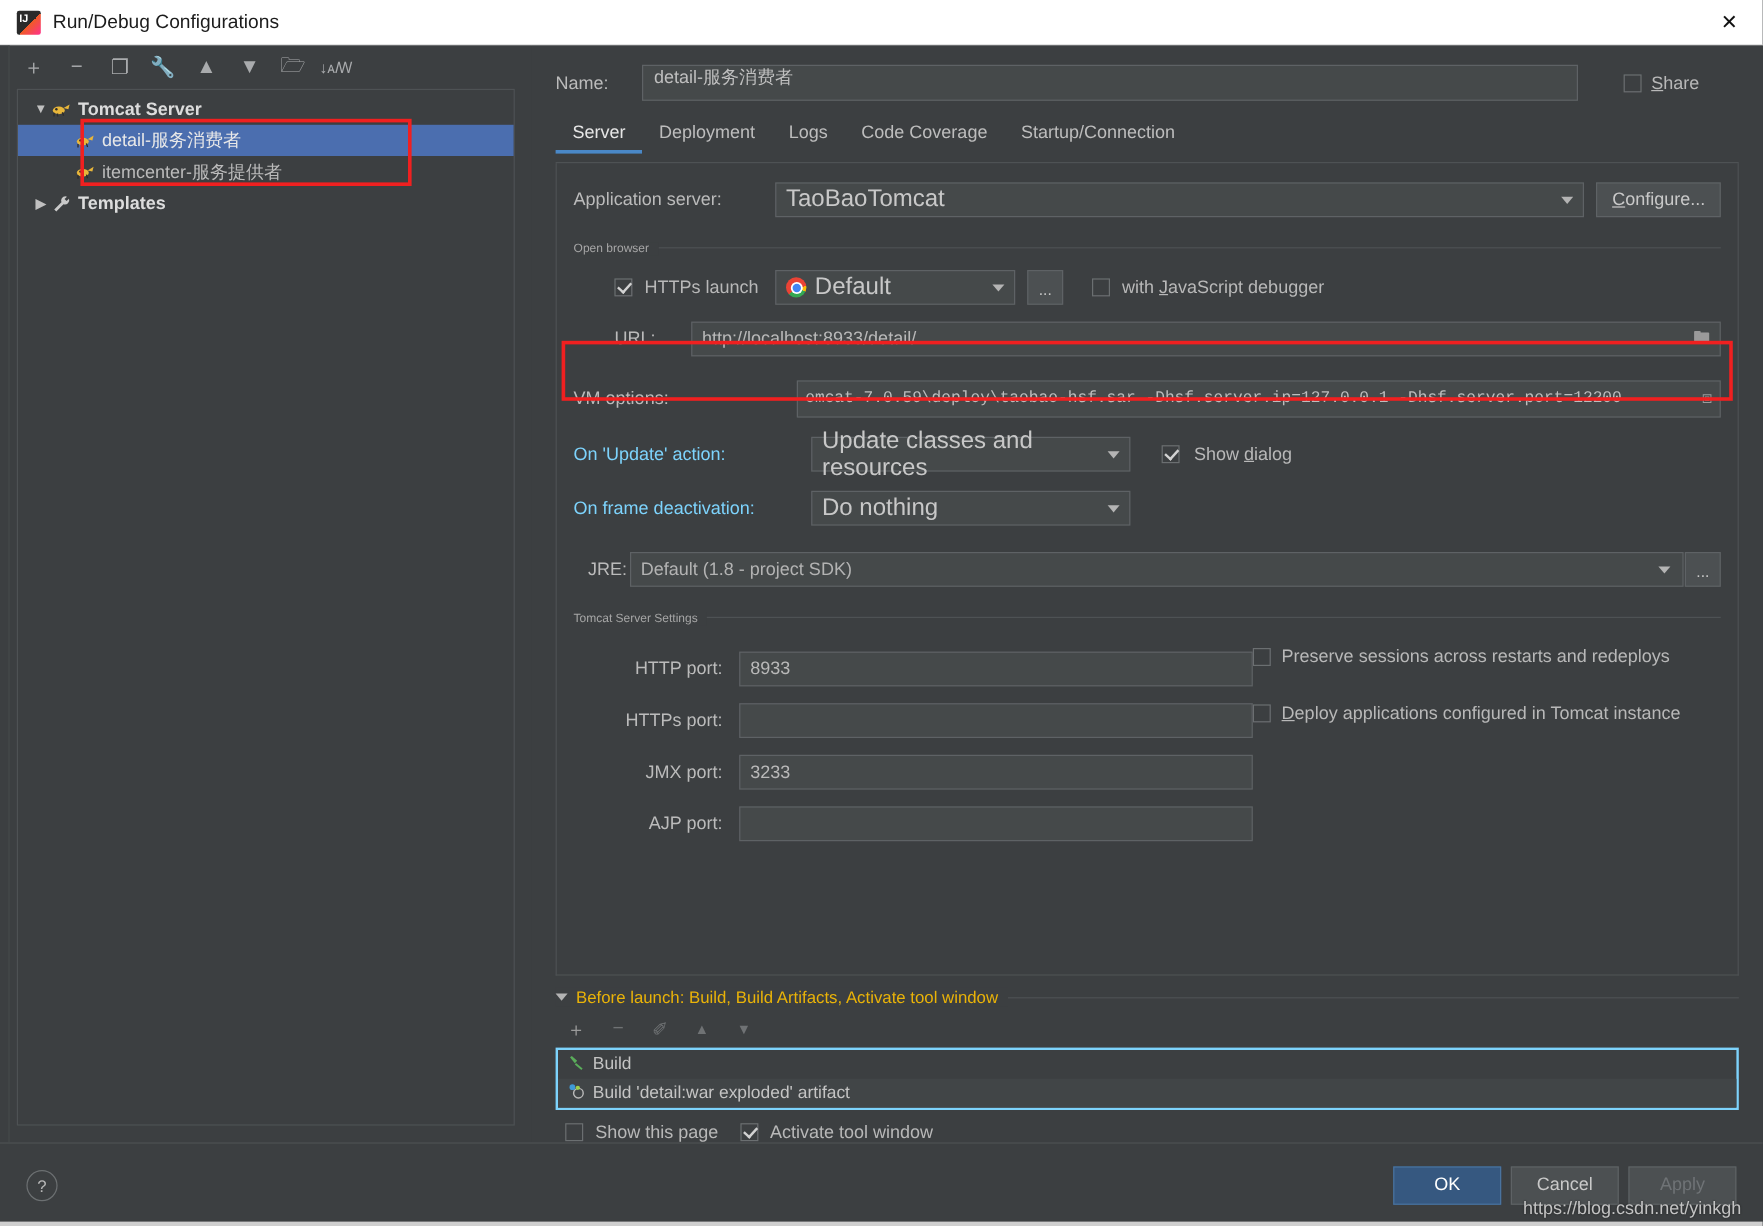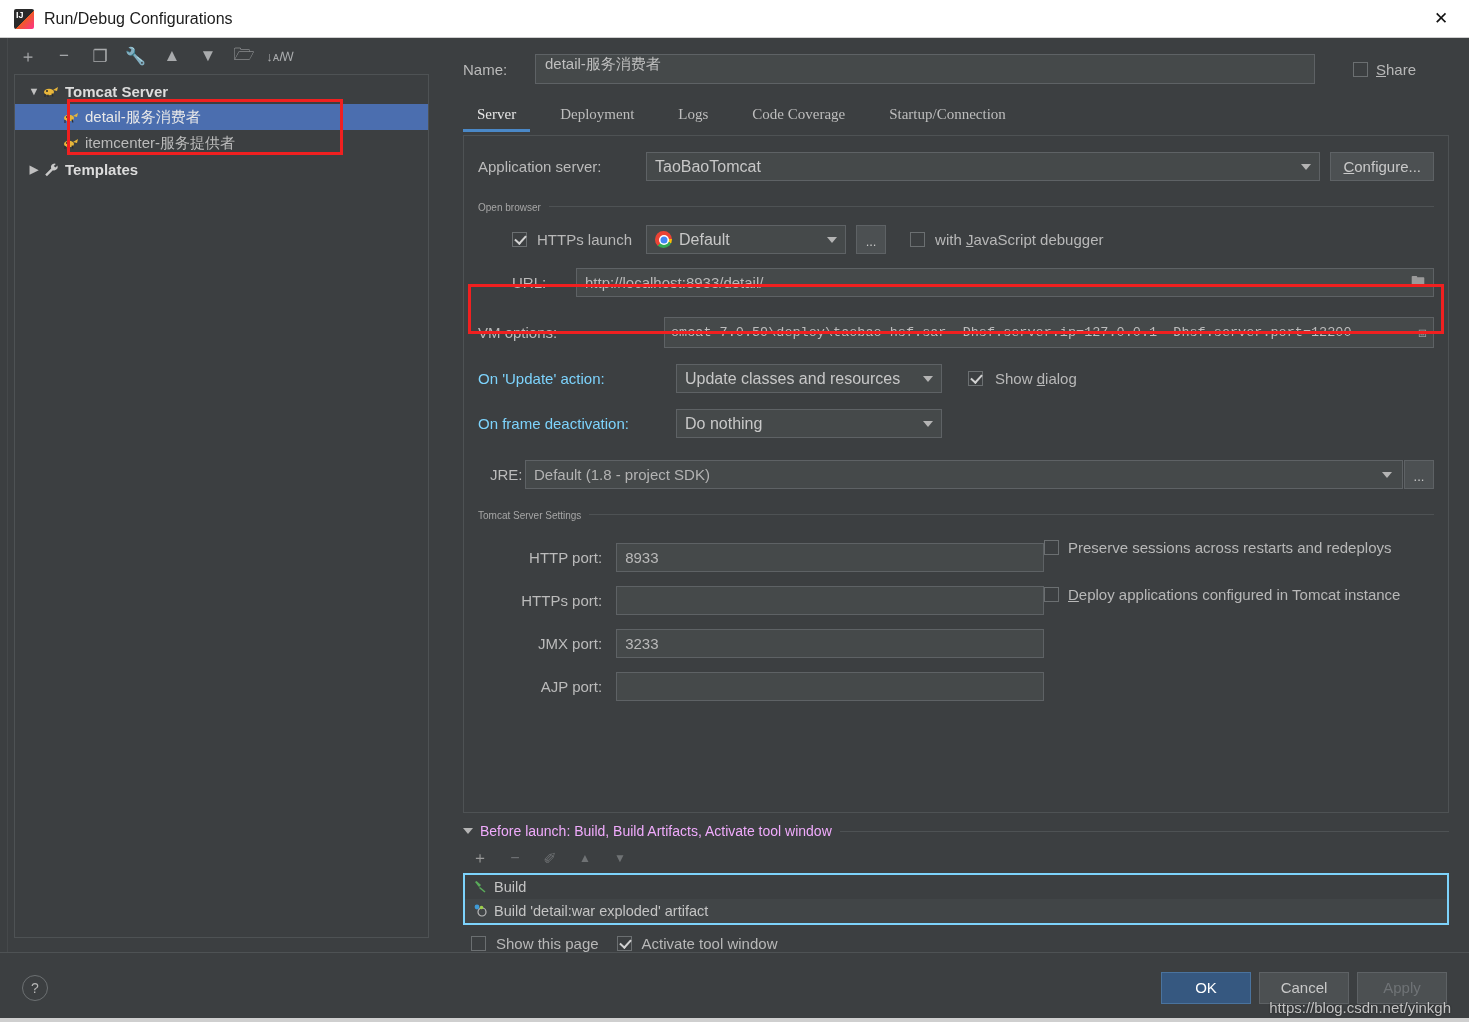"Server" .tabs { align-items: center -> flex-start; font-family: Liberation Serif, serif -> none; gap: 16px -> 0 }
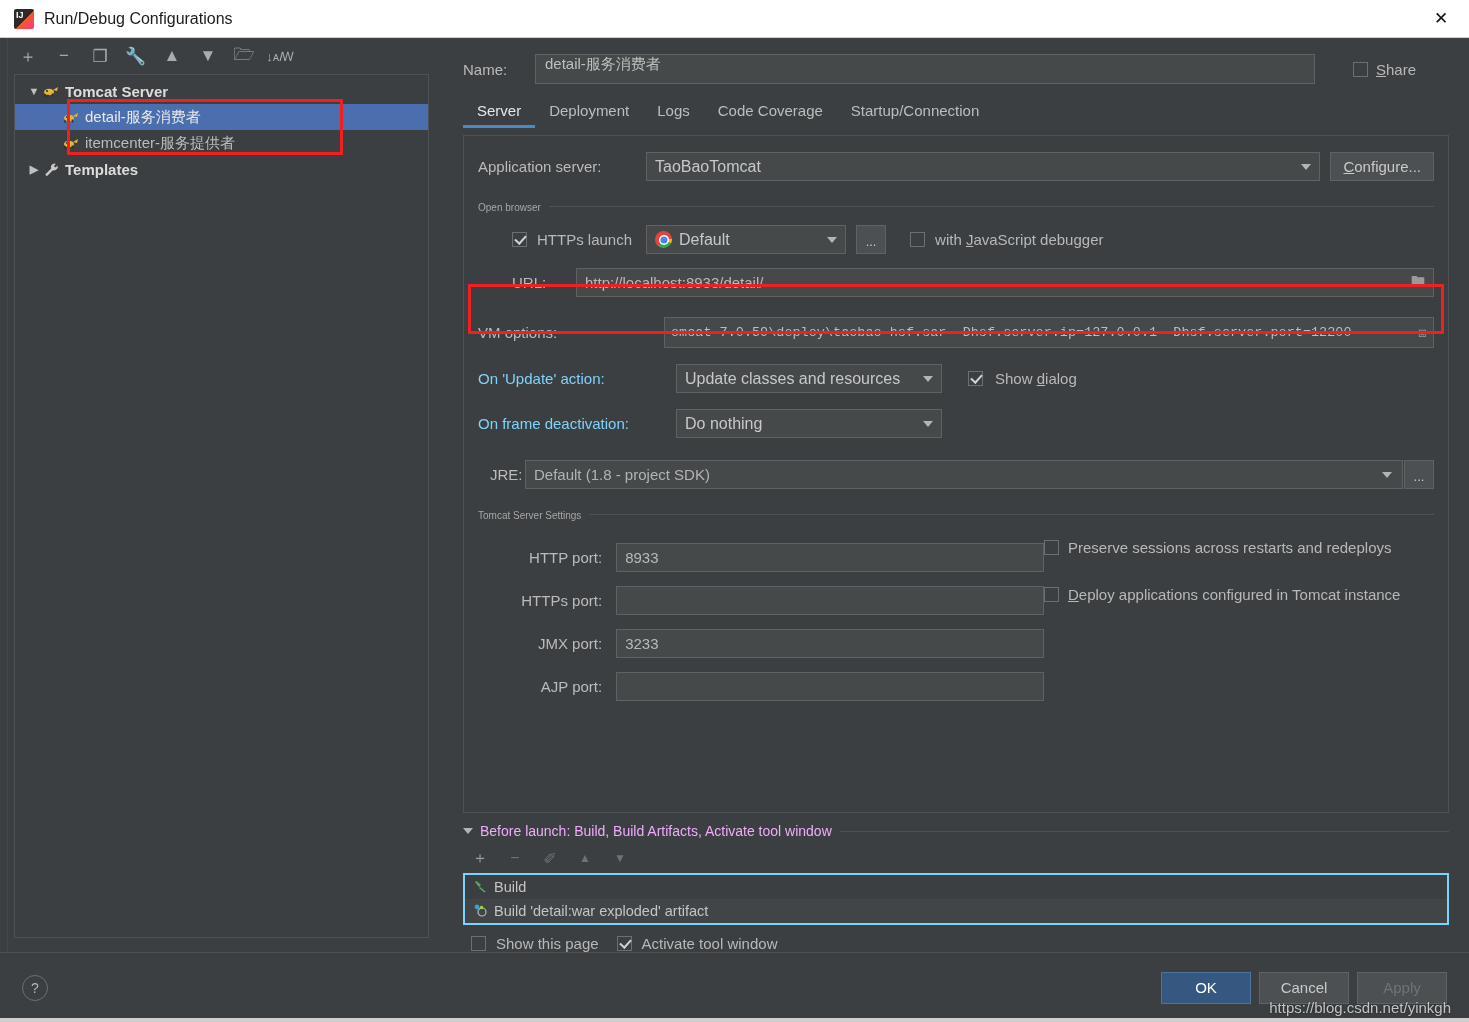"TaoBaoTomcat" .combo { font-size: 16px -> 20px }
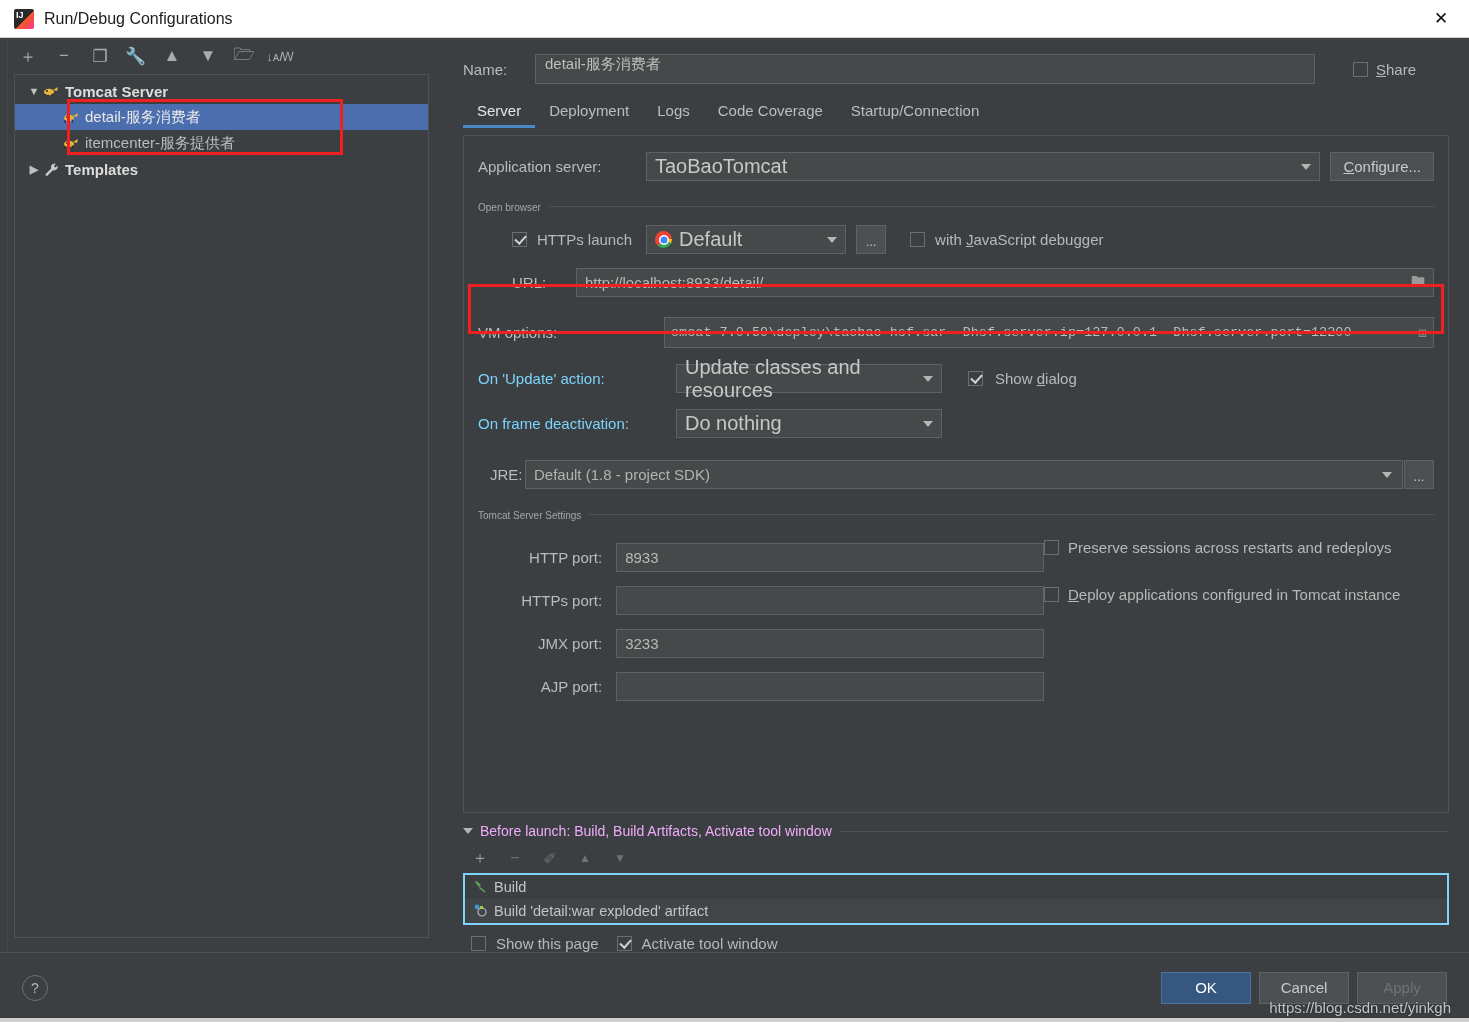"Before launch: Build, Build Artifacts," .before-title { color: #f0abfc -> #eab308 }
